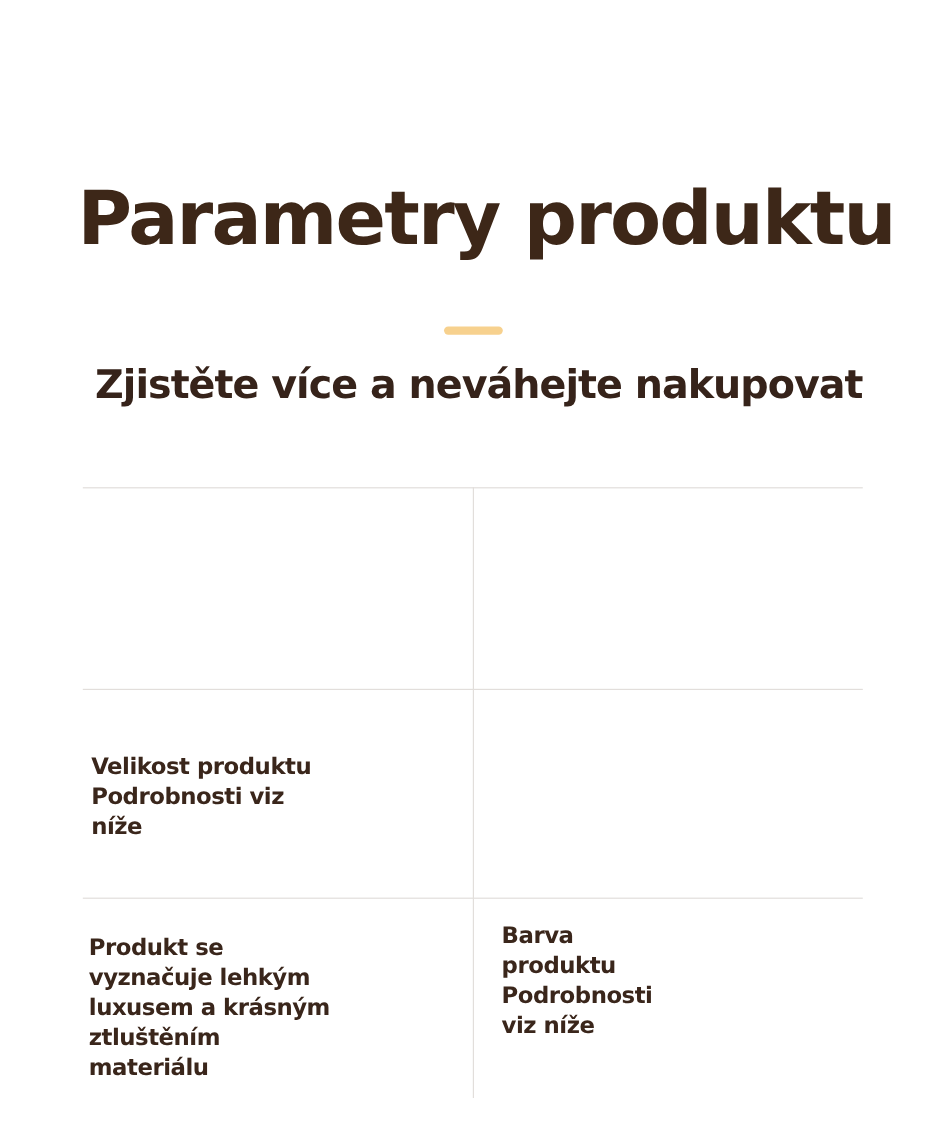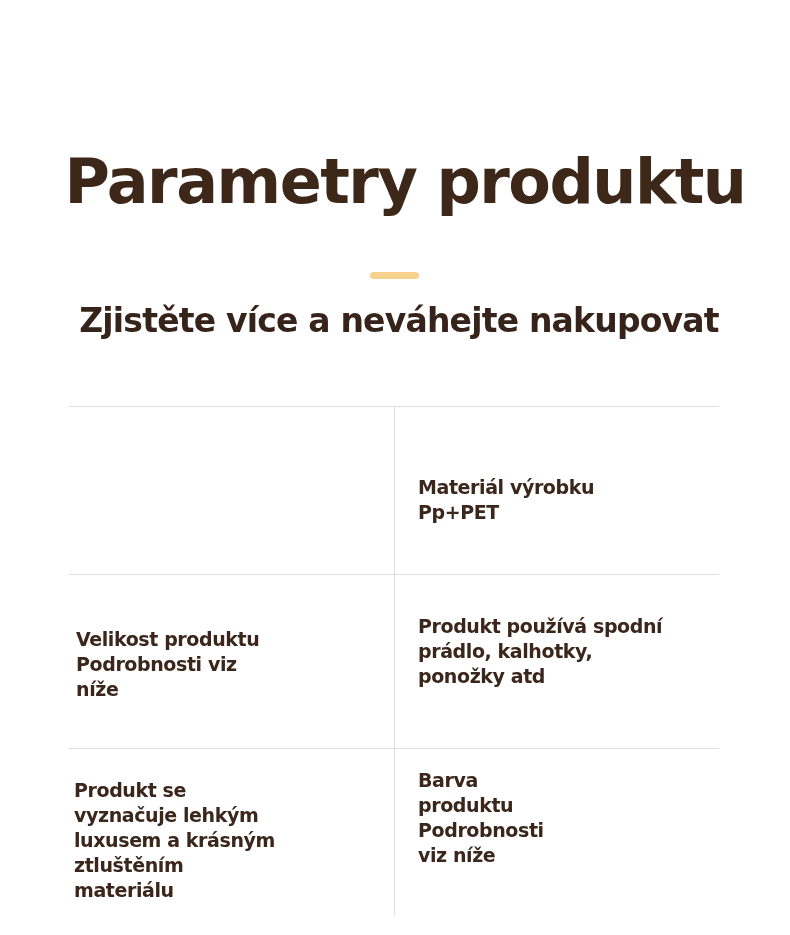"Materiál výrobku" div.cell { html: <div>Materiál výrobku Pp+PET</div> -> none }
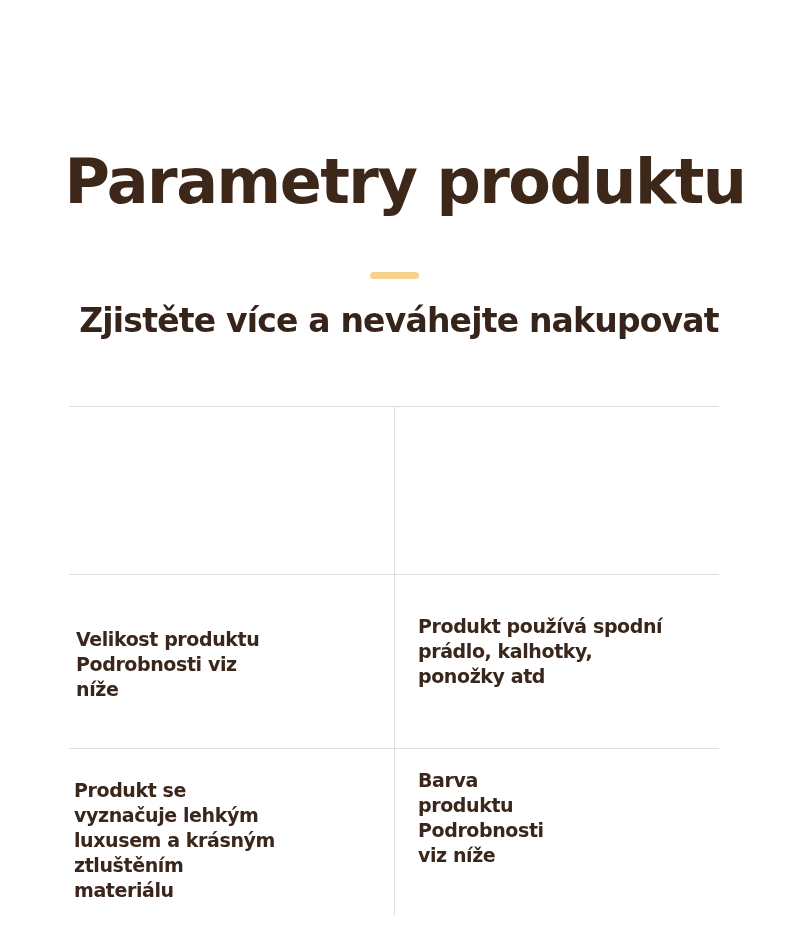"Produkt používá spodní" div.cell { html: <div>Produkt používá spodní prádlo, kalhotky, ponožky atd</div> -> none }
